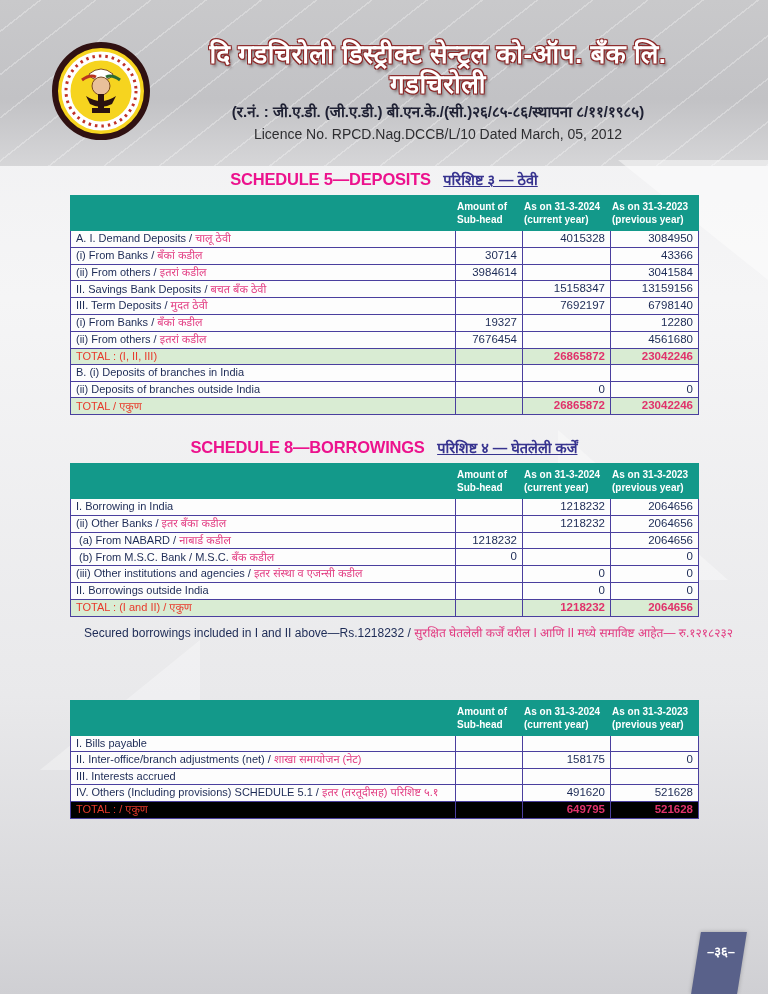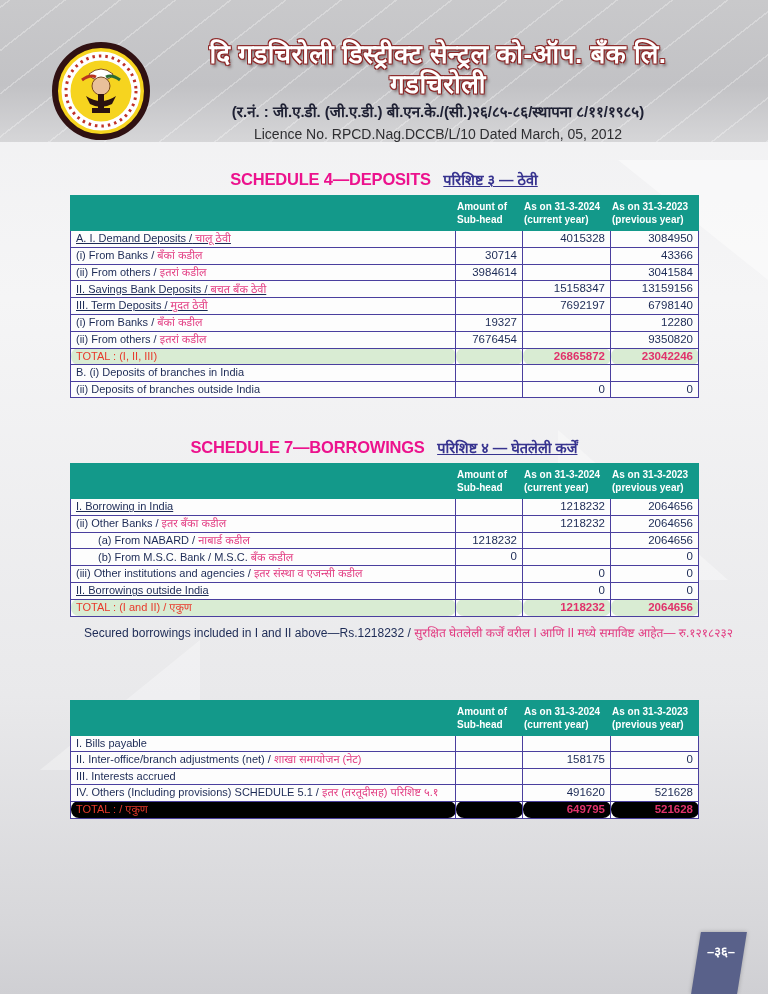"दि गडचिरोली डिस्ट्रीक्ट सेन्ट्रल को-ऑप." .masthead { height: 142px -> 166px }
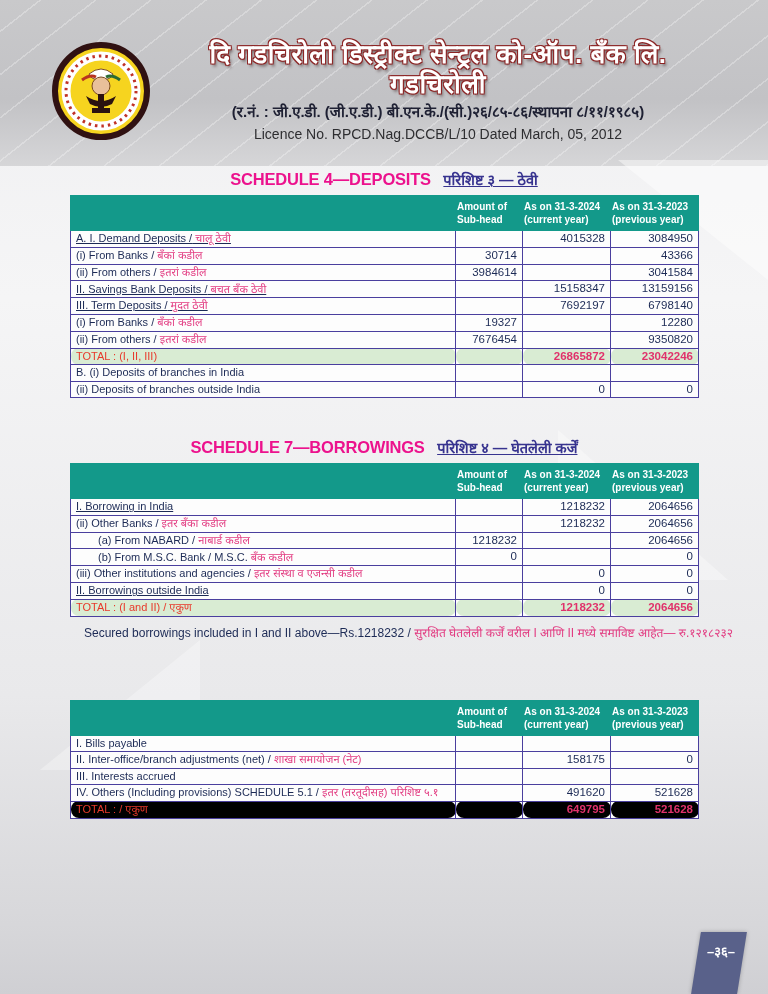"SCHEDULE 4—DEPOSITS" span.title-en { text: 4 -> 5 }
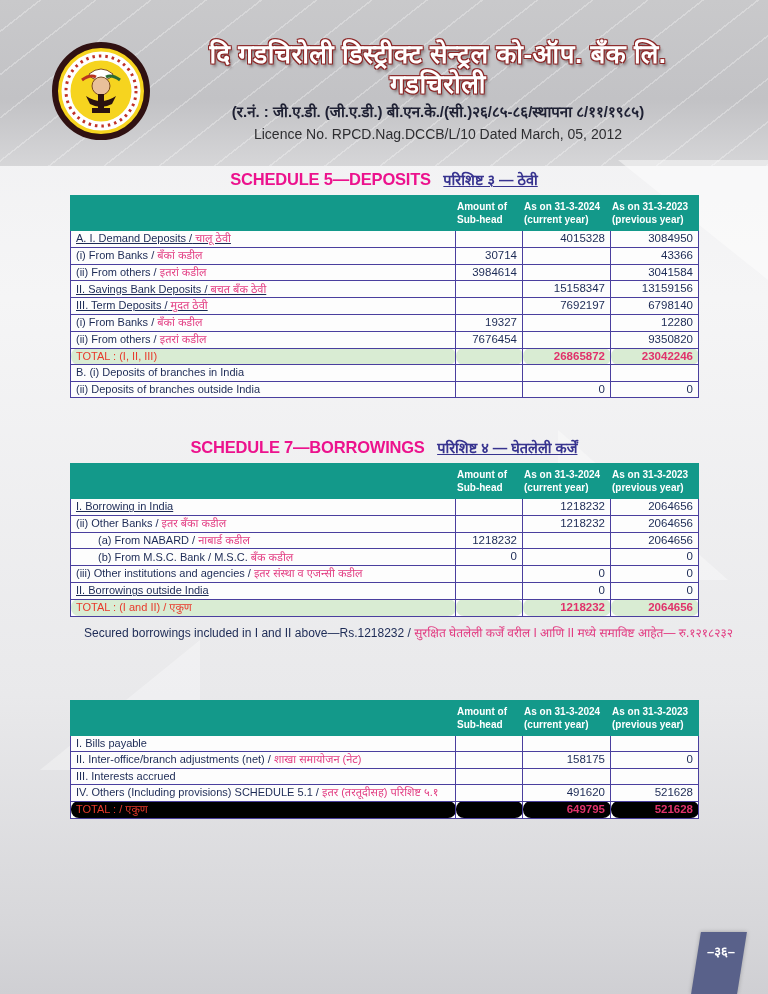"A. I. Demand Deposits /" .lbl.u { text-decoration: underline -> none }
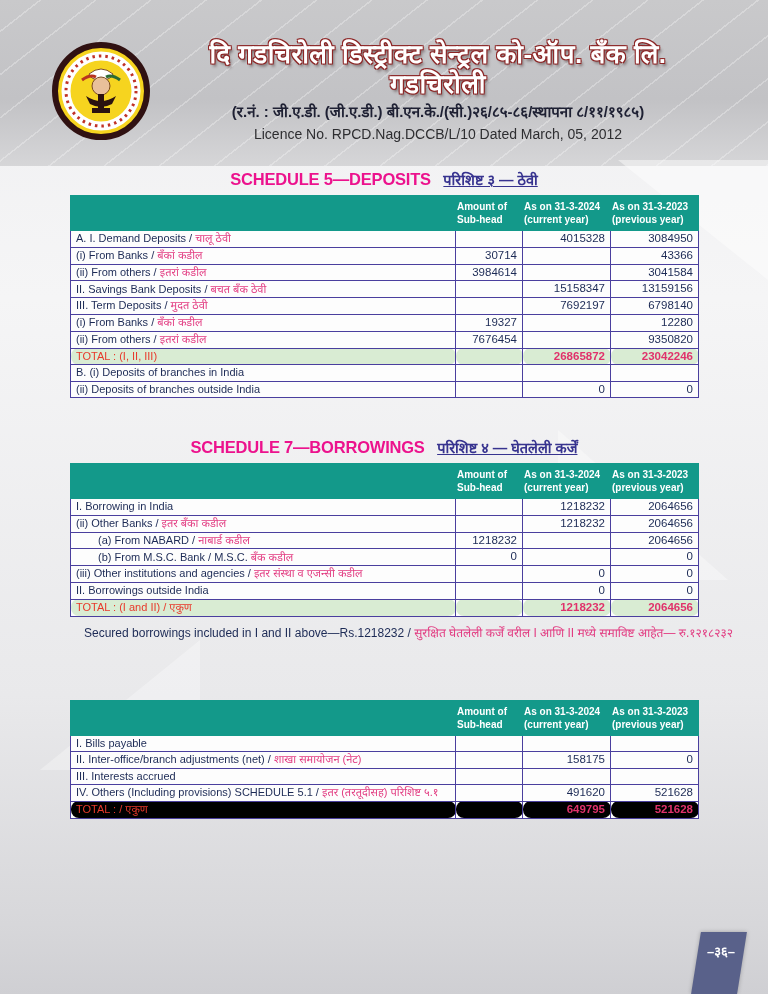"9350820" td.num { text: 9350820 -> 4561680 }
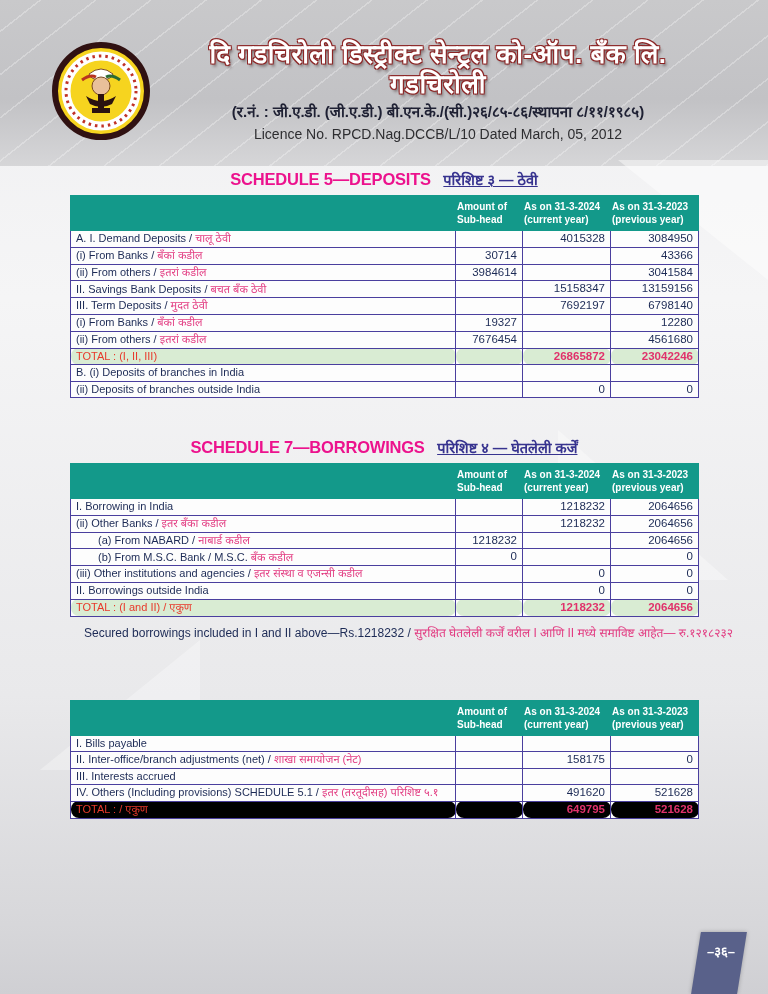"TOTAL : (I, II, III)" tr.total td { border-radius: 8px -> none }
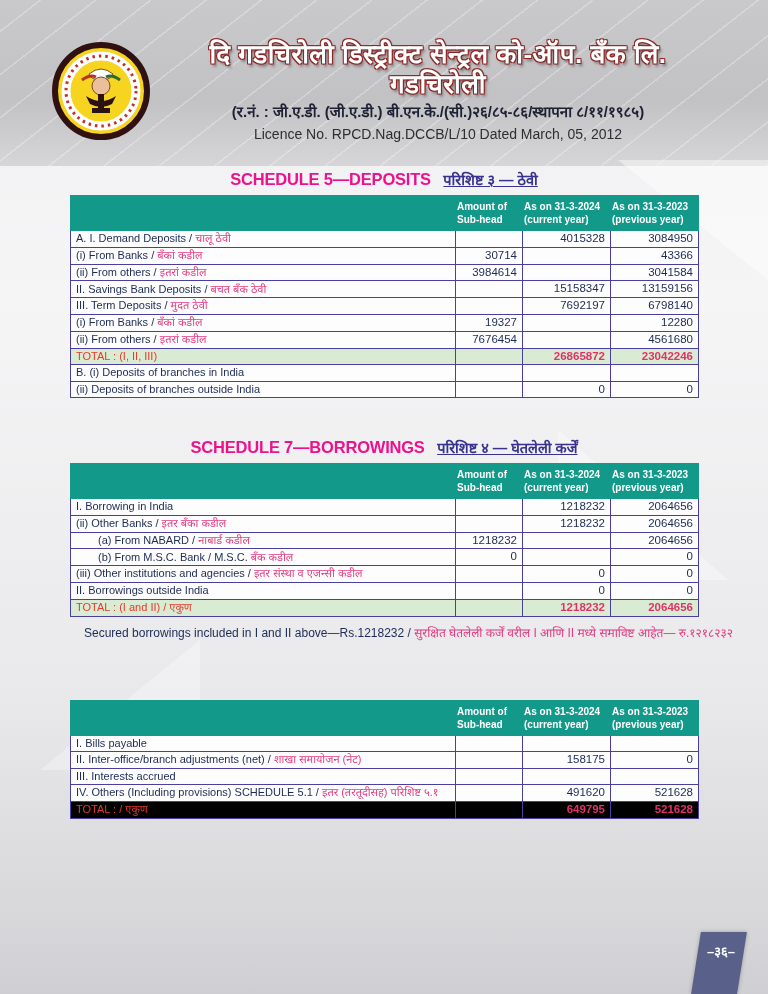"TOTAL / एकुण" tr.total { html: none -> <tr> <td><span><span>TOTAL /</span><span> एकुण</span></span></td> <td></td> <td>26865872</td> <td>23042246</td> </tr> }
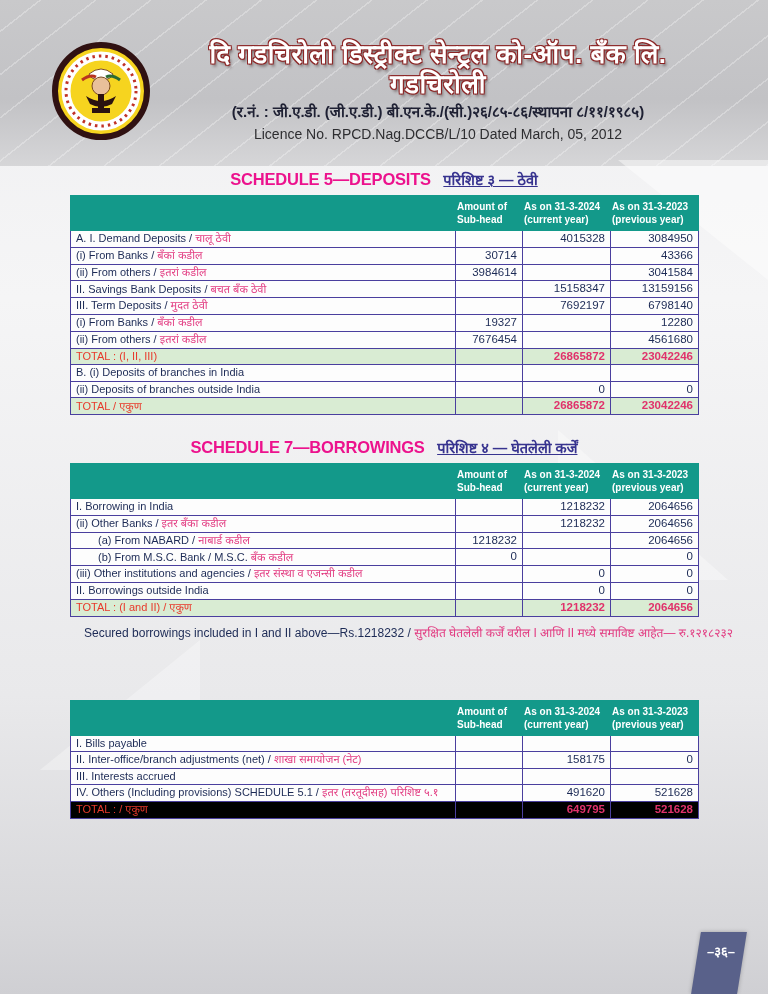"SCHEDULE 7—BORROWINGS" span.title-en { text: 7 -> 8 }
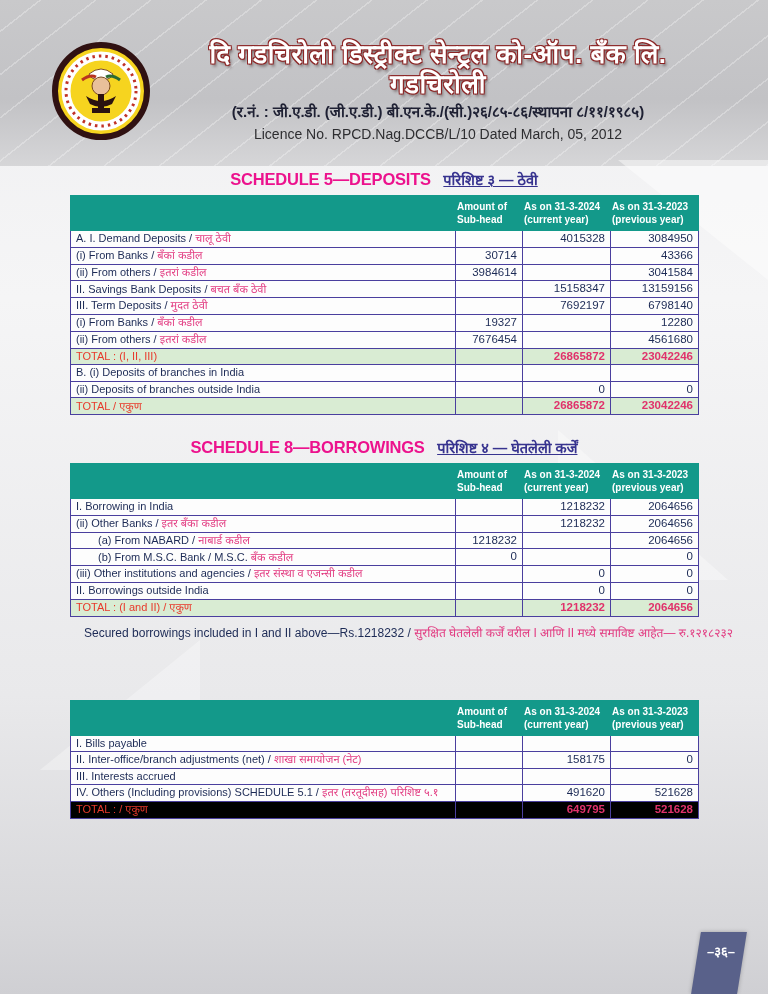"(a) From NABARD / नाबार्ड" td.label.indent { padding-left: 27px -> 8px }
